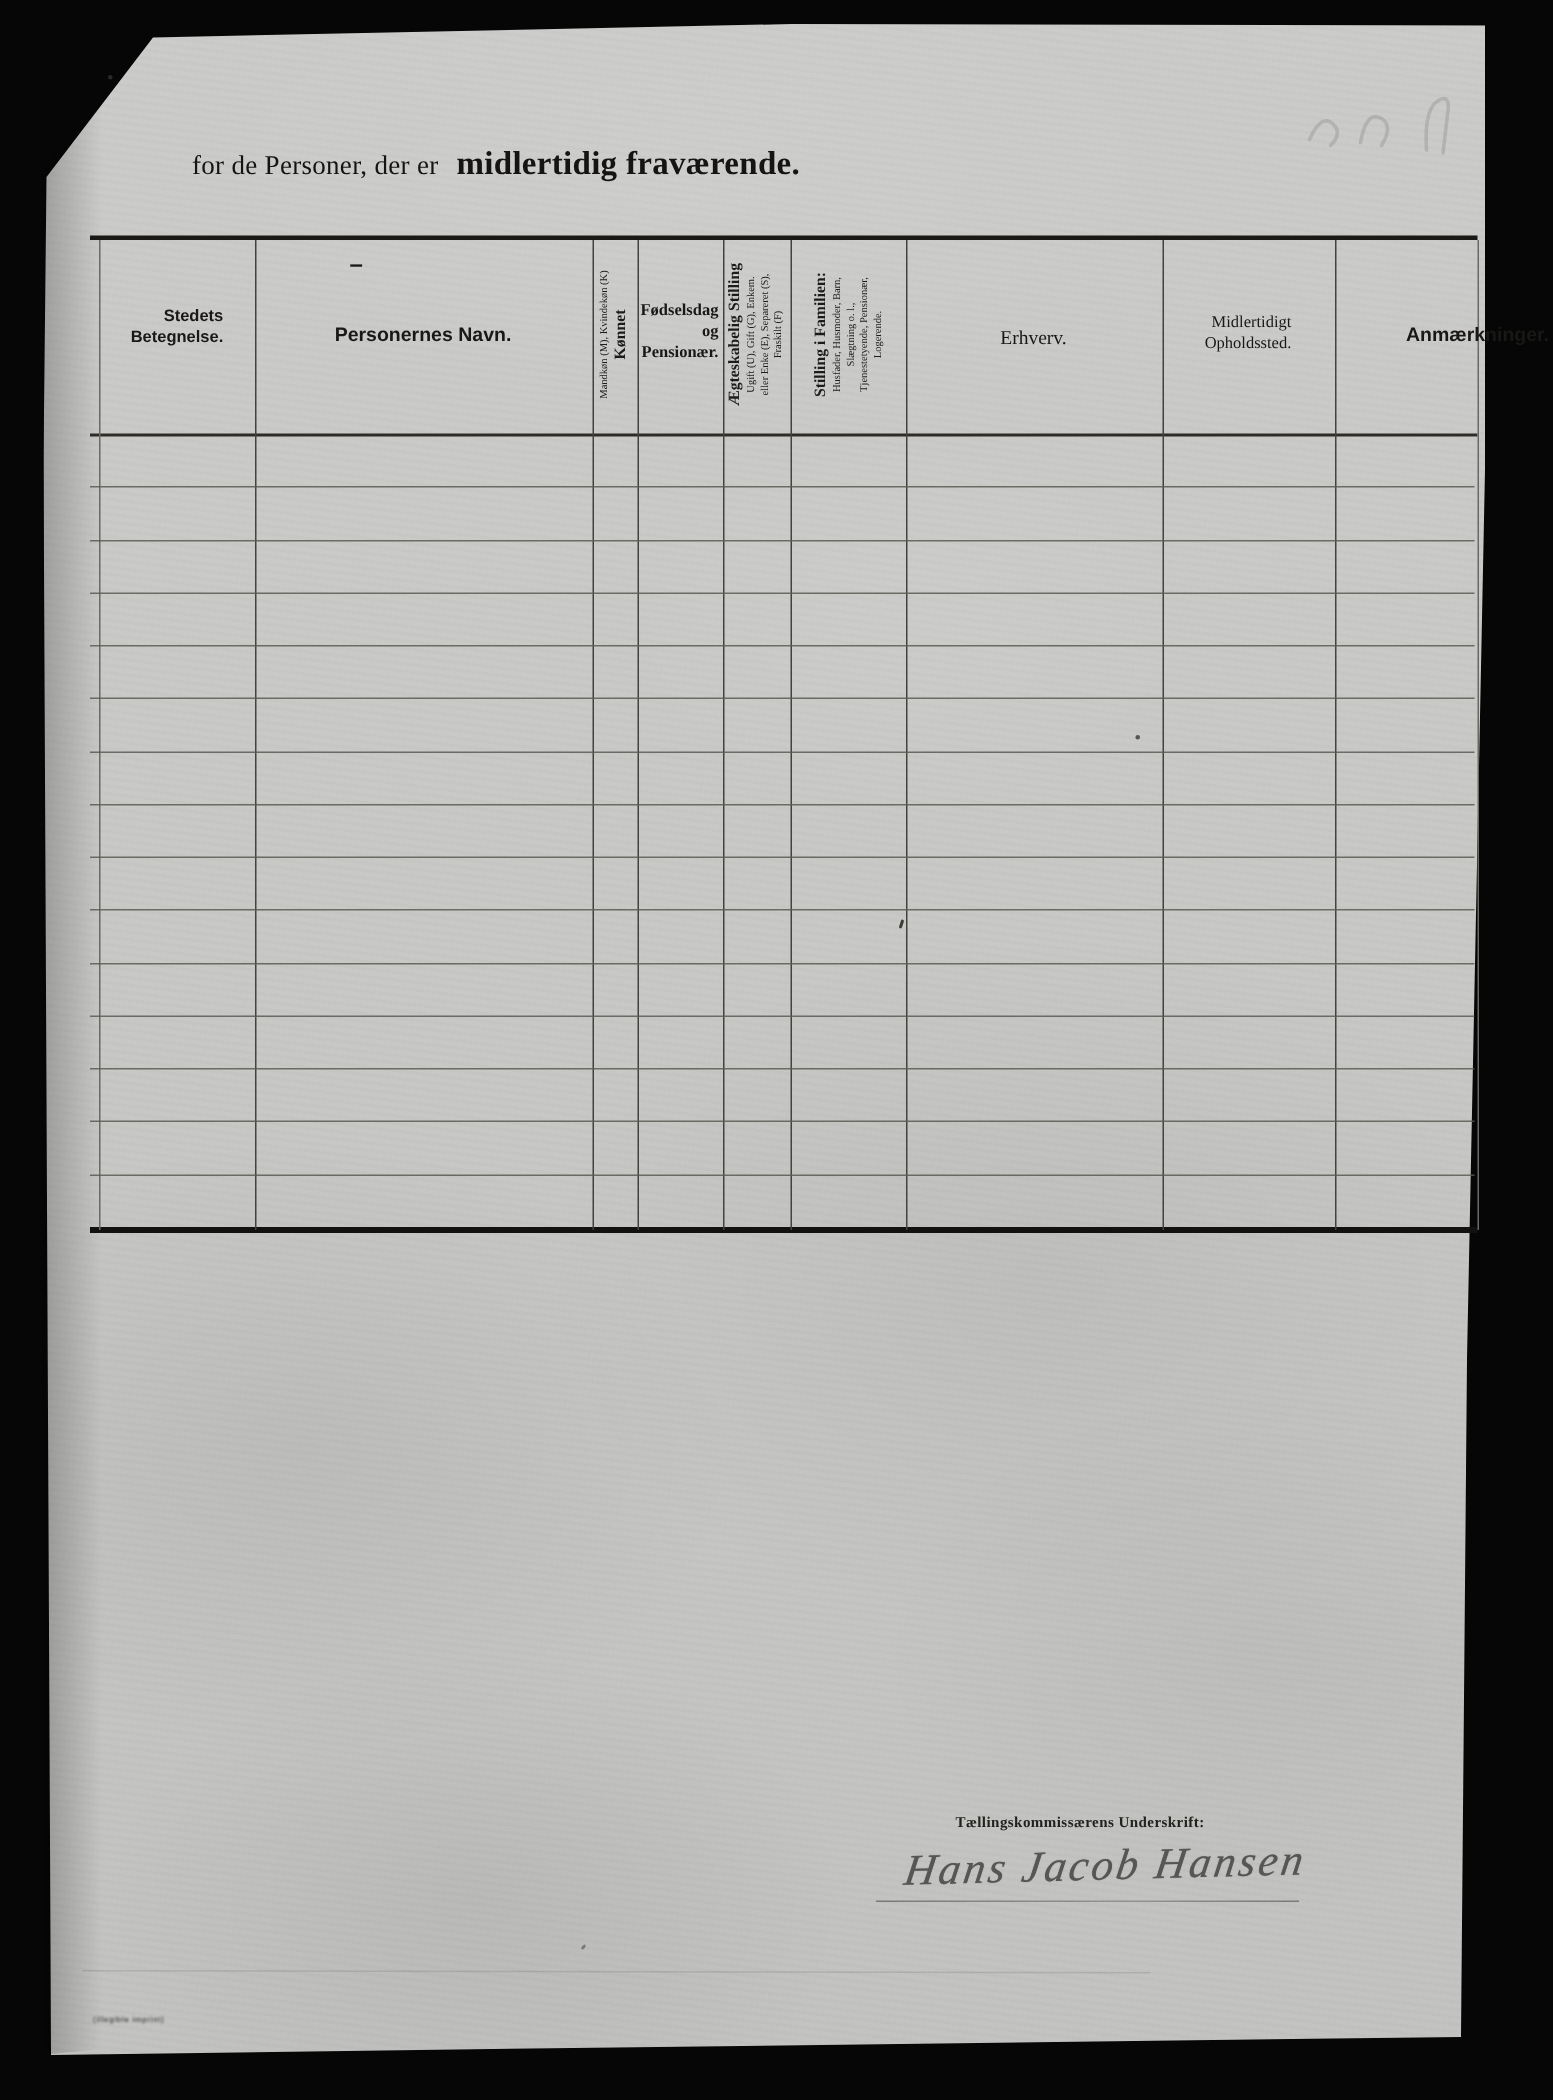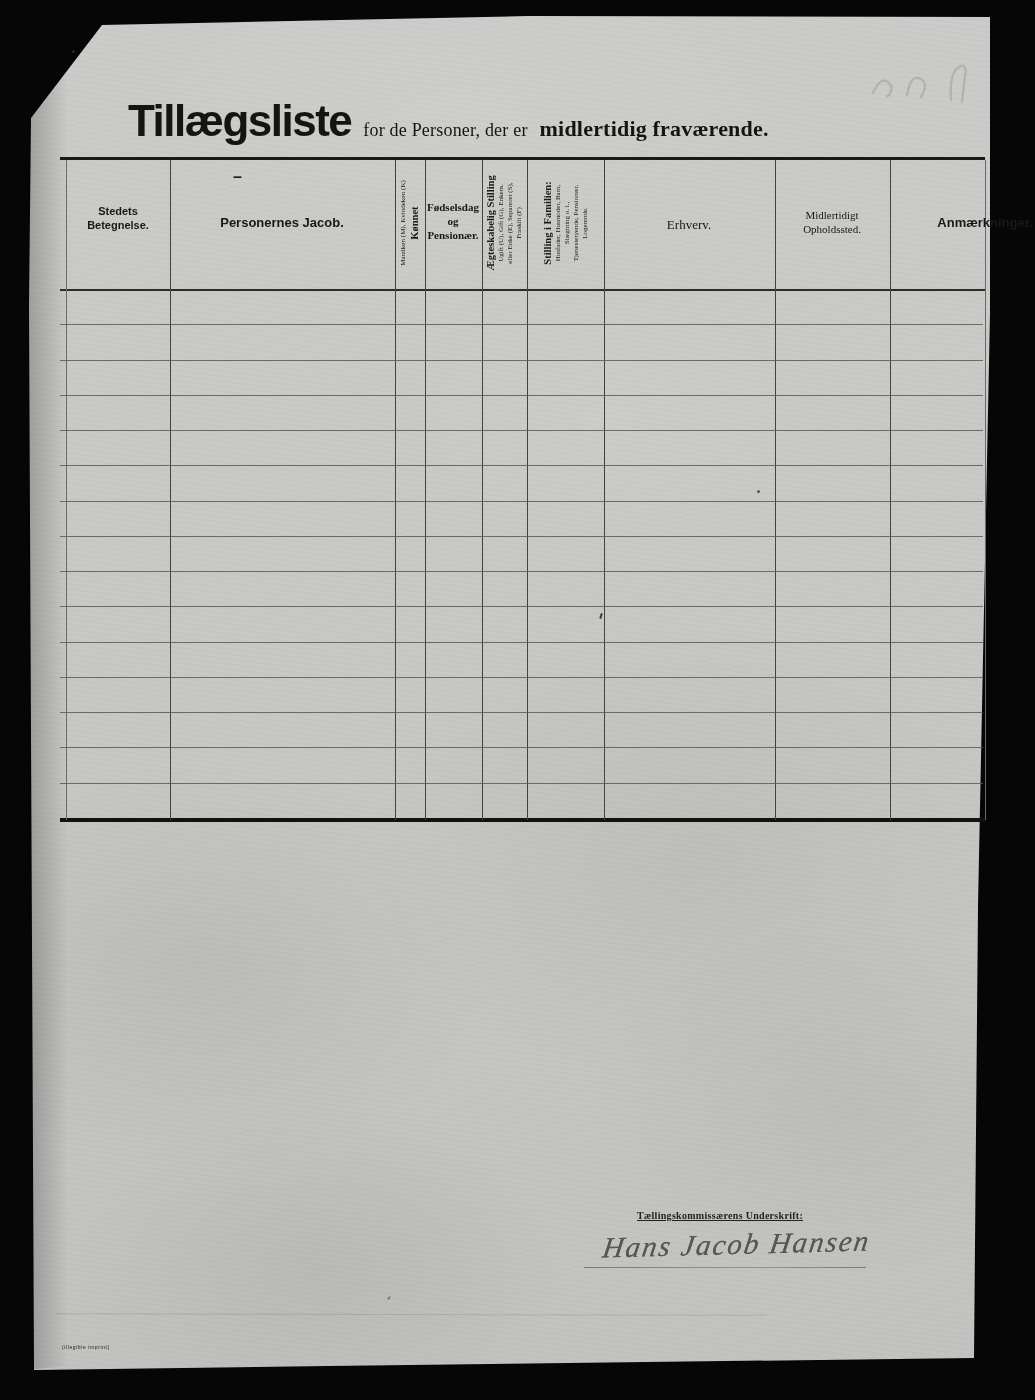"Tillægsliste" span.title-main { html: <span>Tillægsliste</span> -> none }
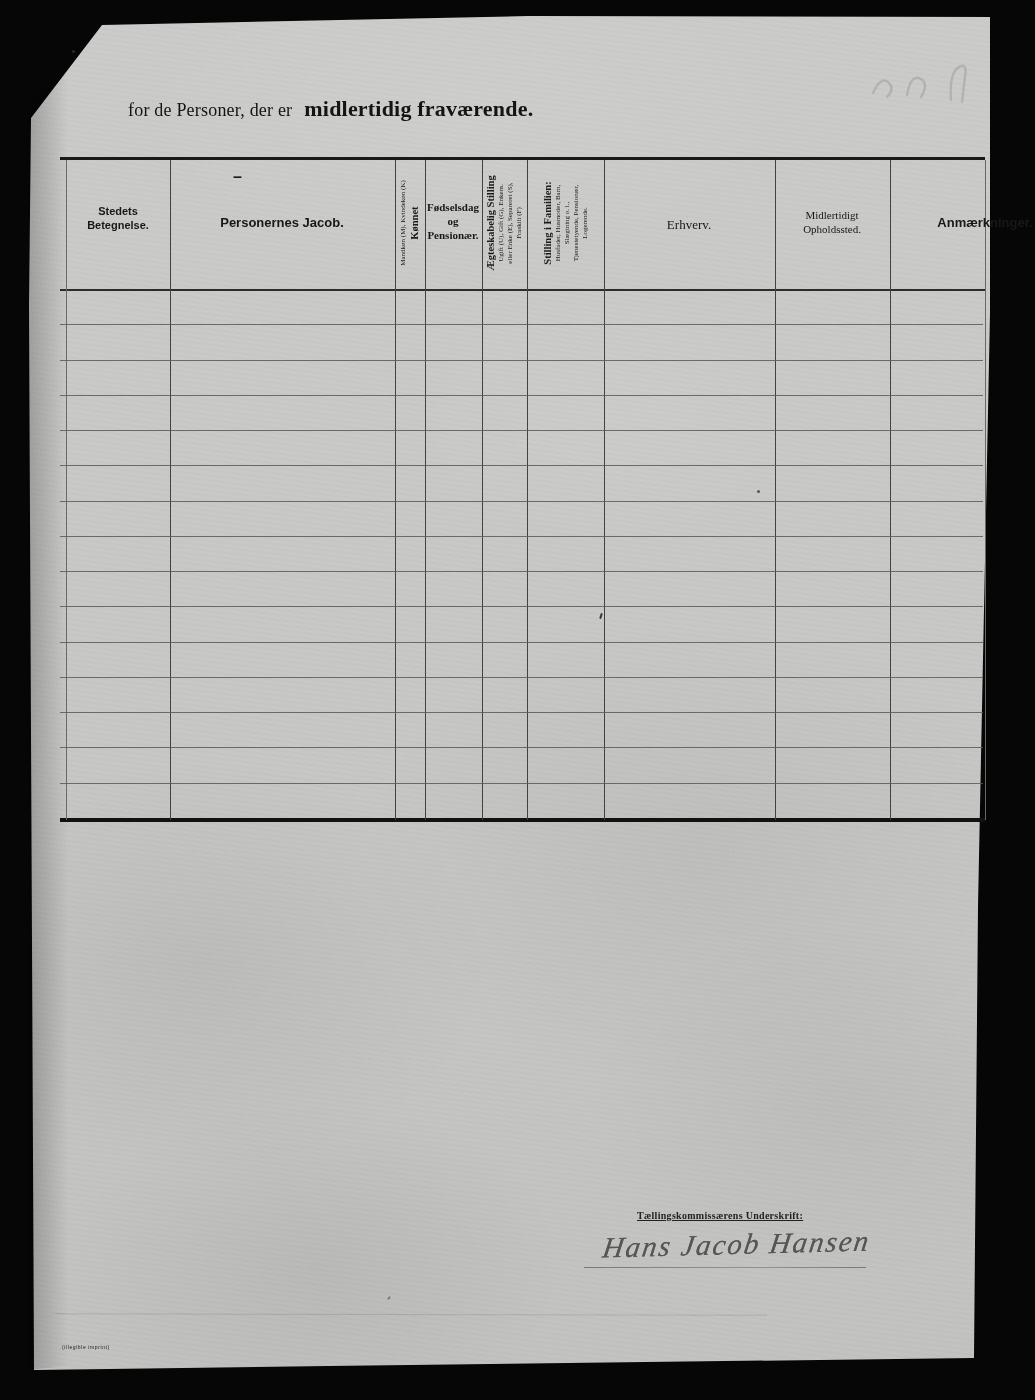"Stedets" .hlabel { text-align: center -> right }
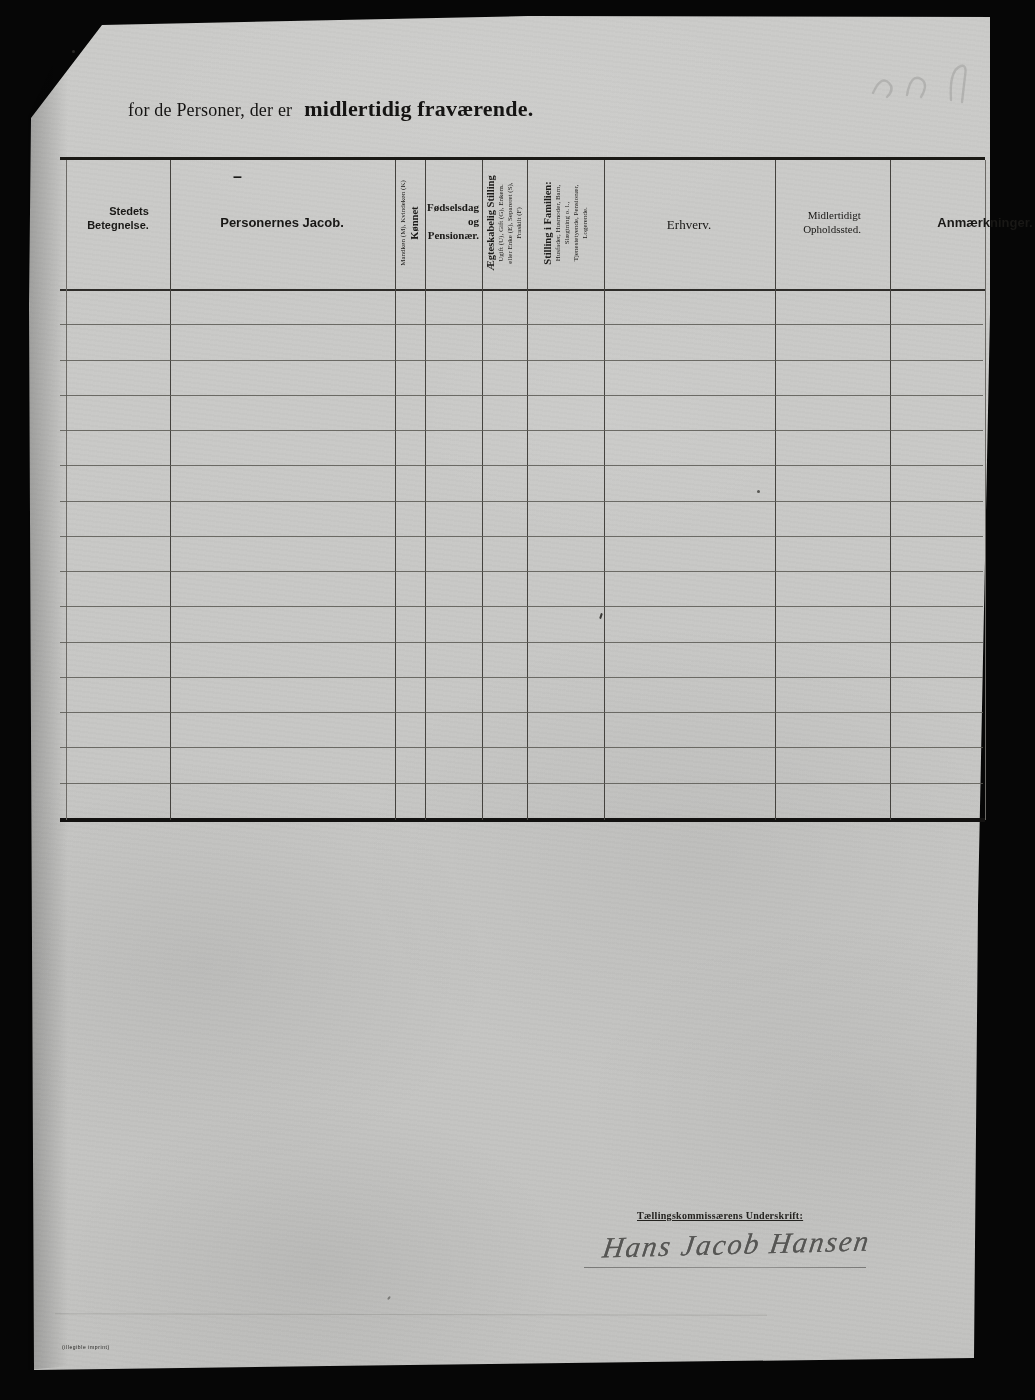"Personernes Jacob." div.hlabel { text: Jacob -> Navn }
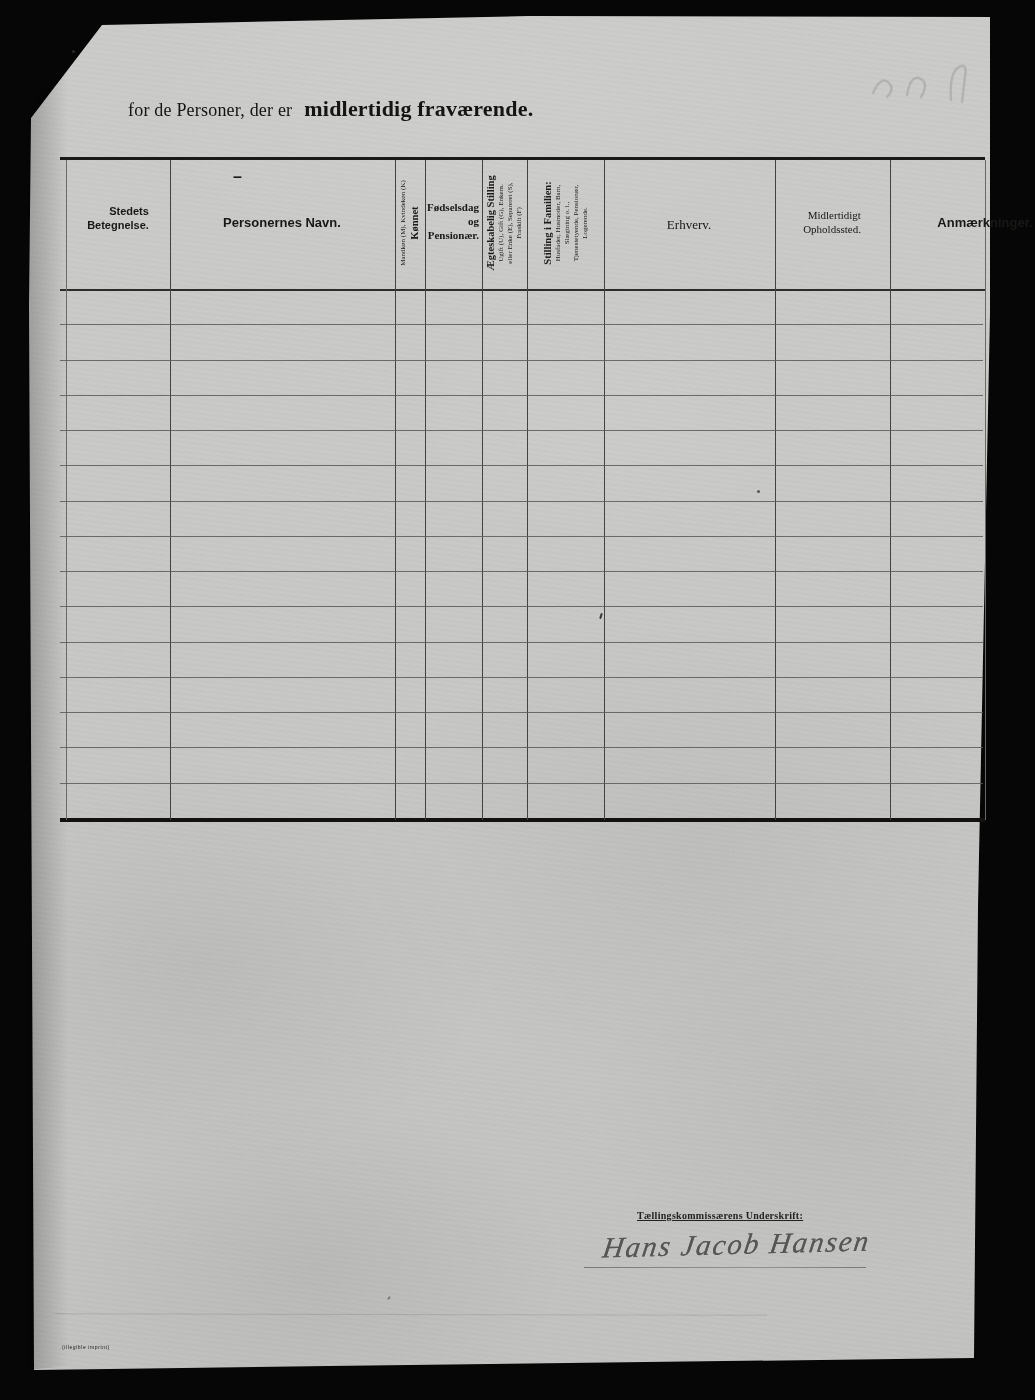"Tællingskommissærens Underskrift:" .sig-label { text-decoration: underline -> none }
